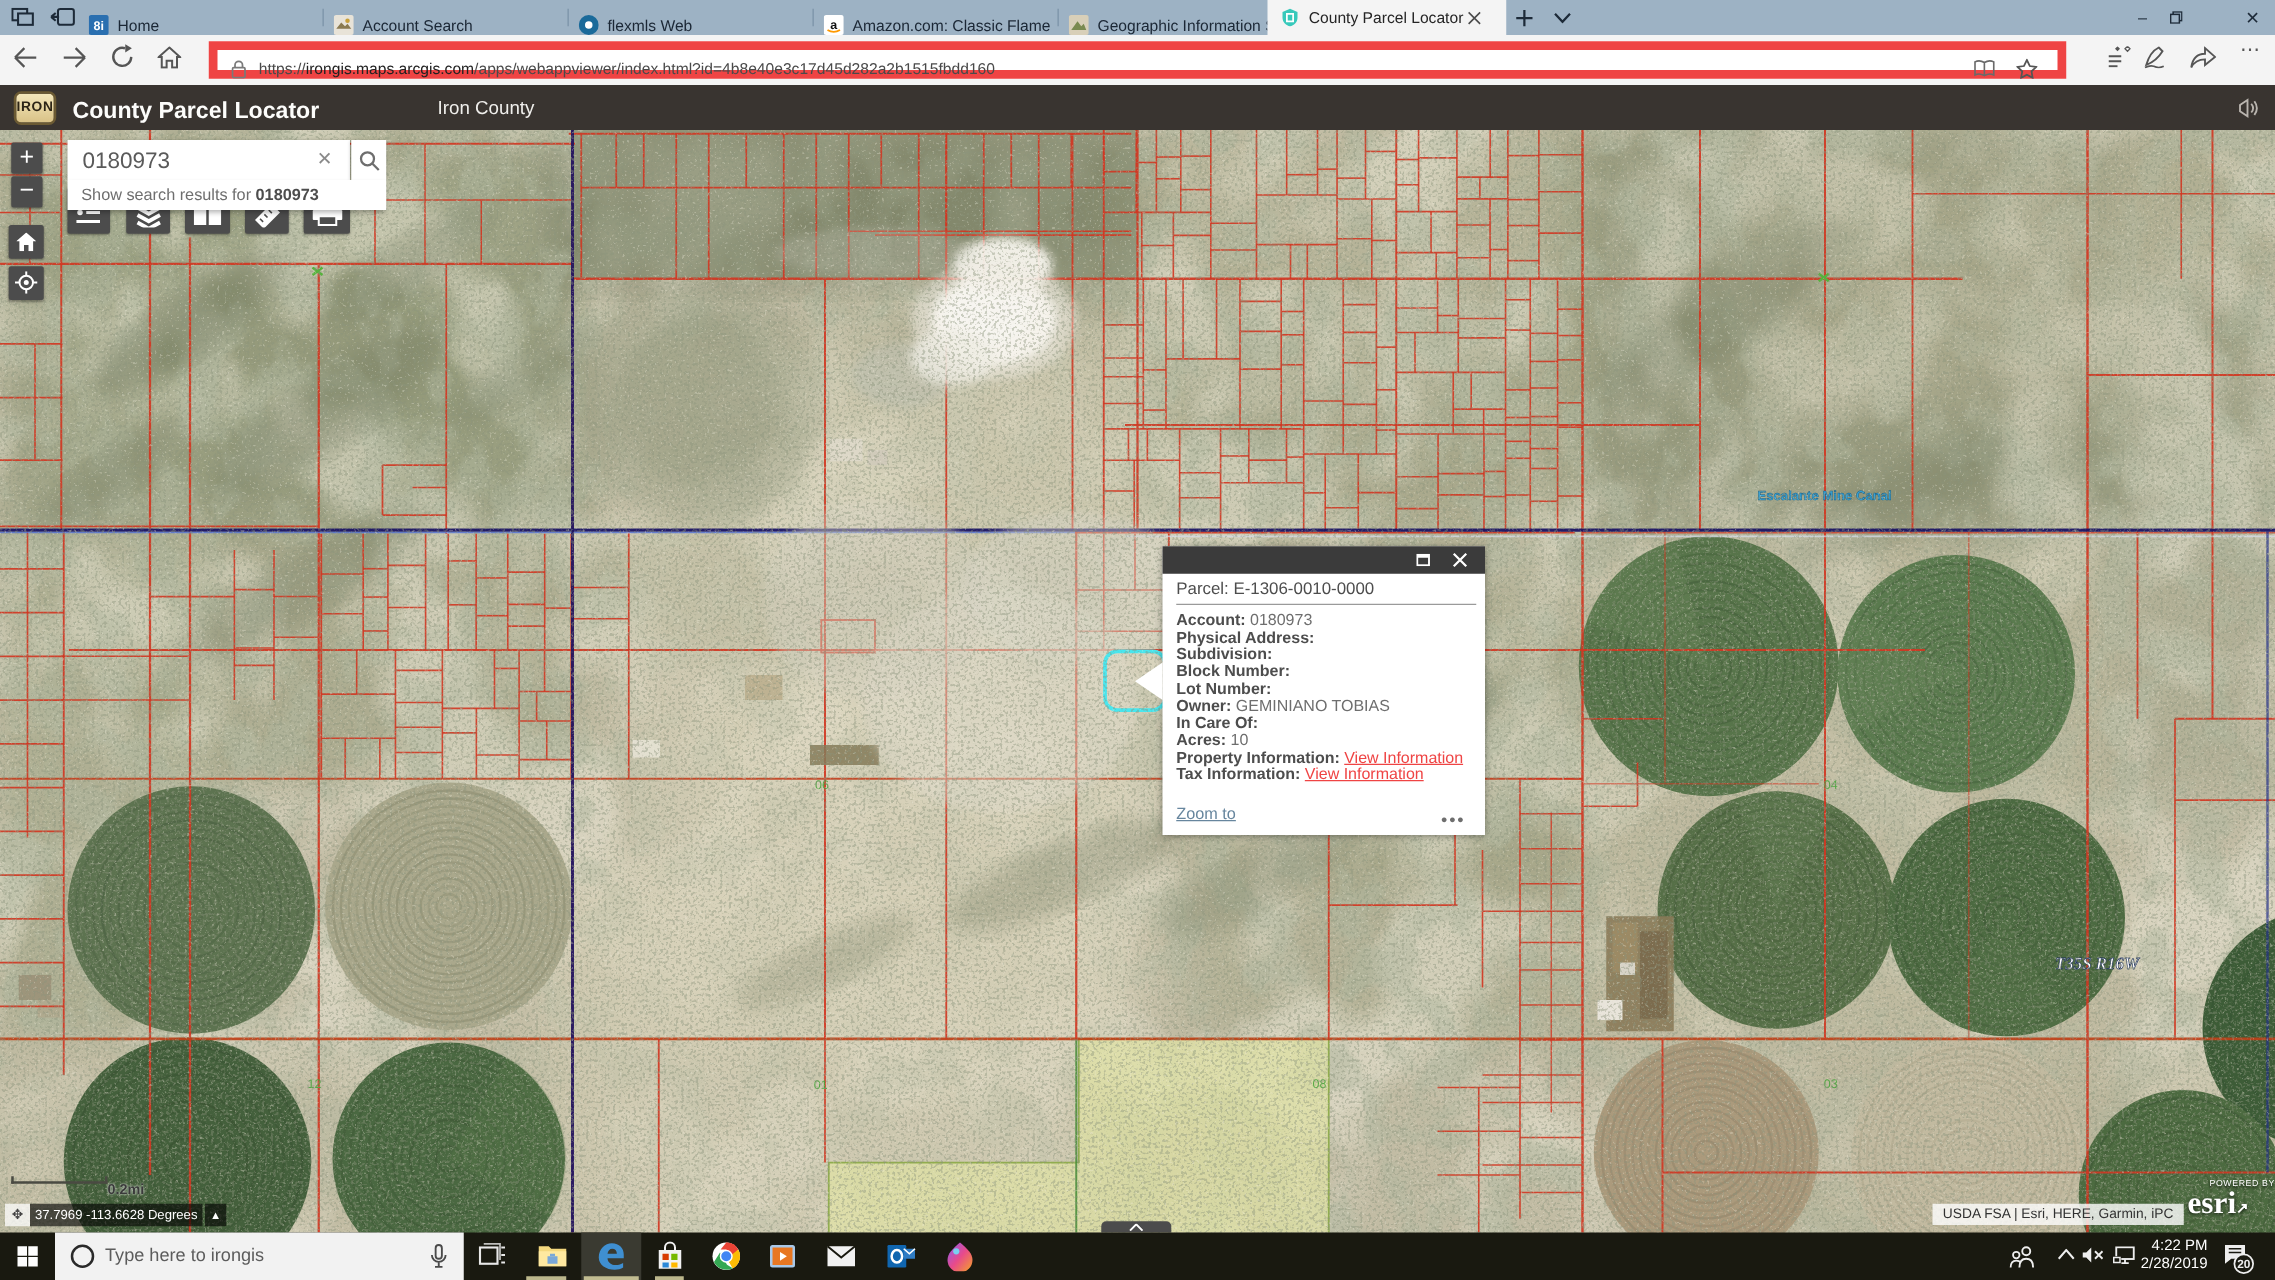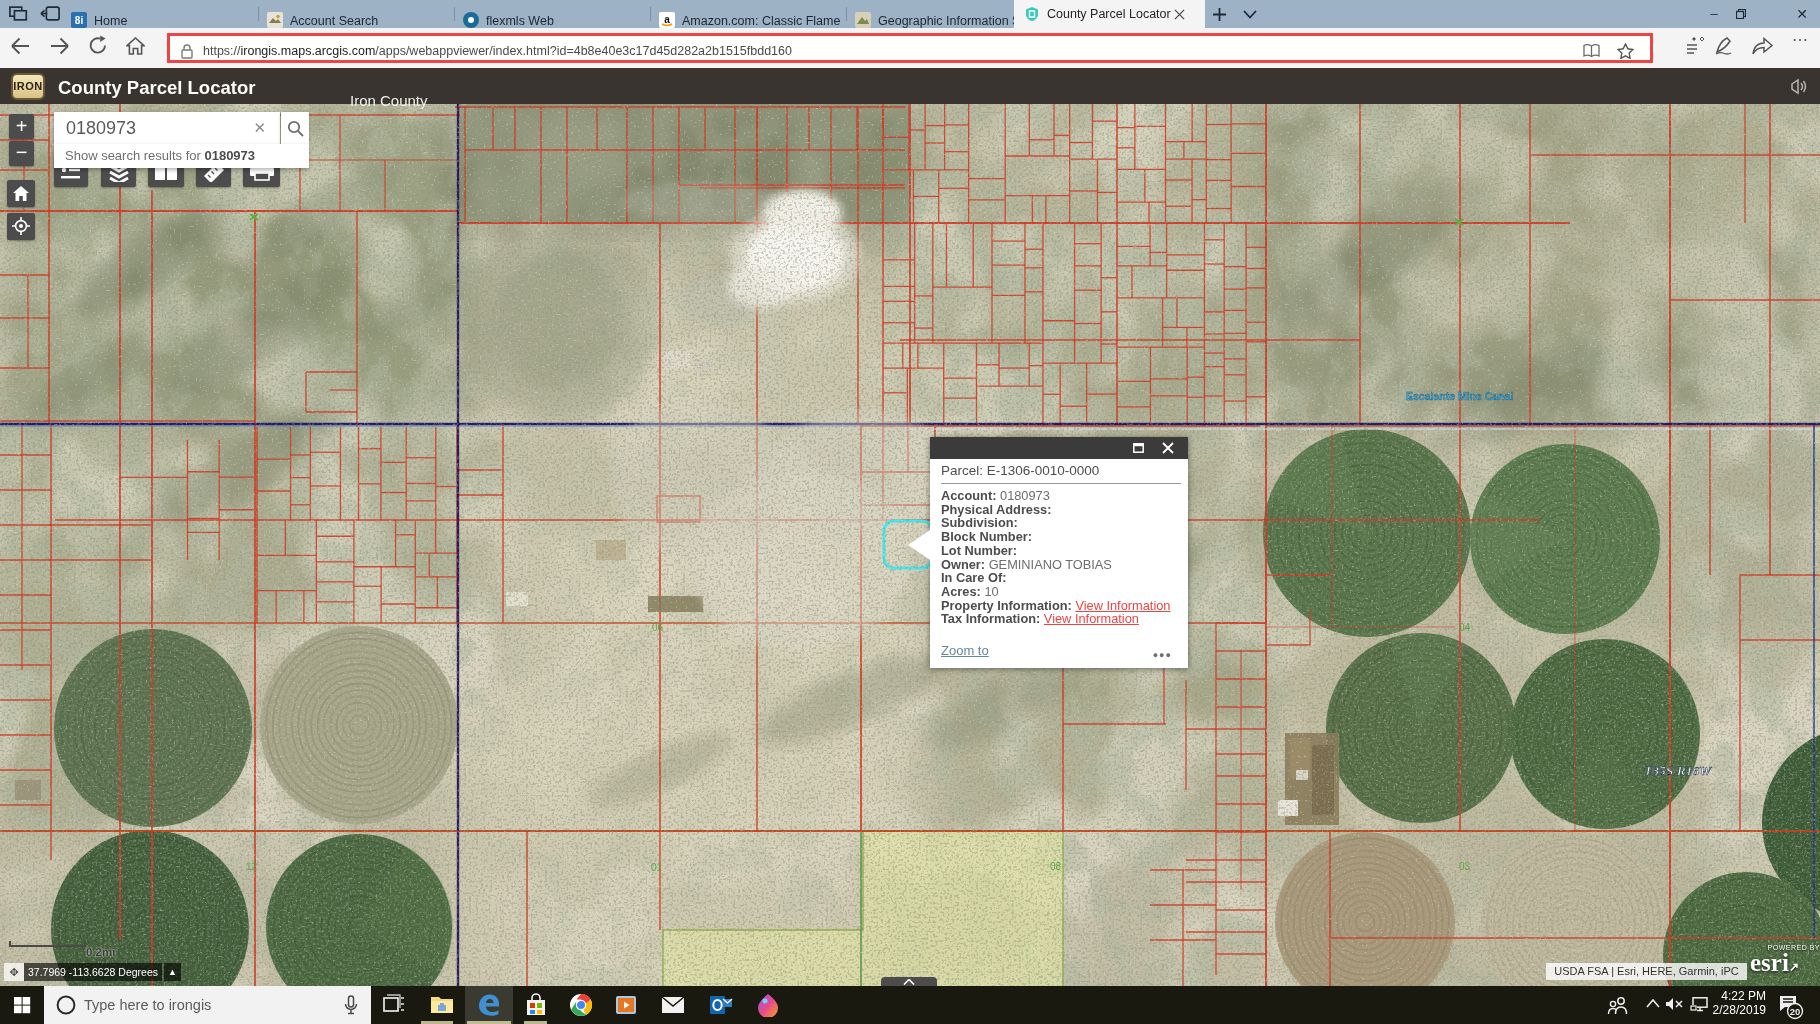"https://irongis.maps.arcgis.com/apps/web" #addrfield { border: 3px solid #ef4444 -> 7px solid #ef4444 }
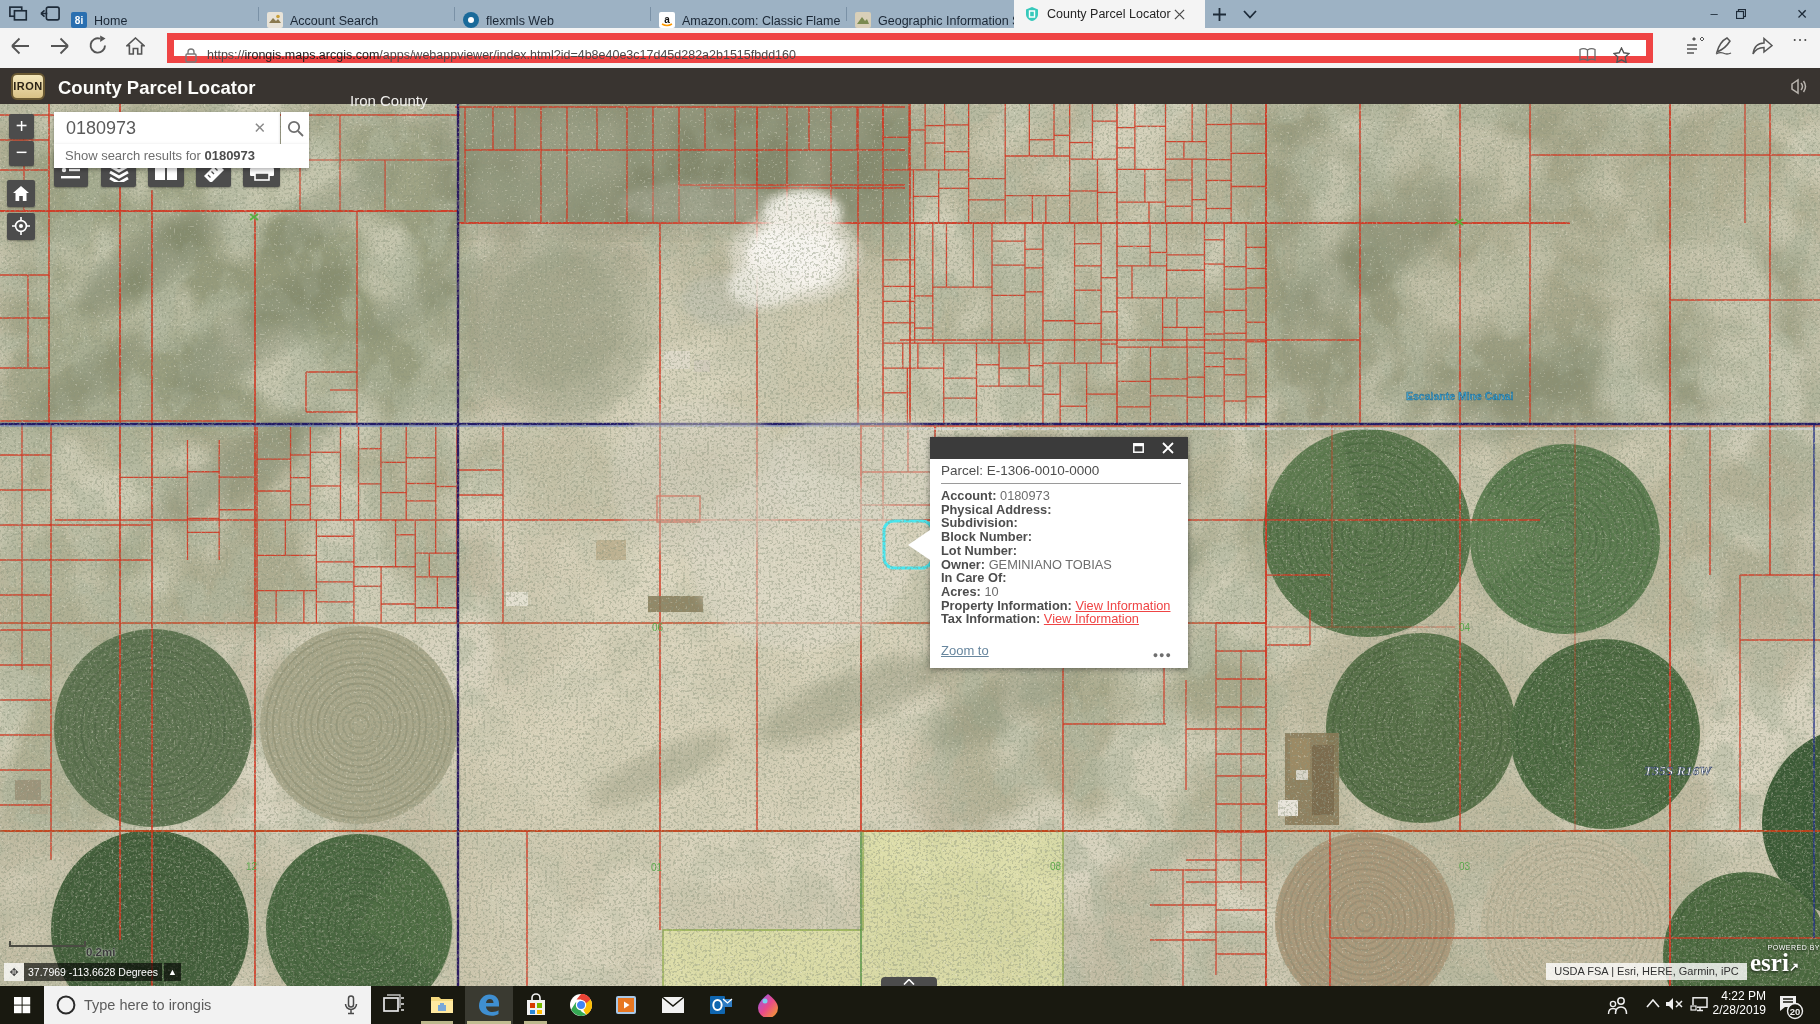"Iron County" #appsub { top: 92px -> 78px }
